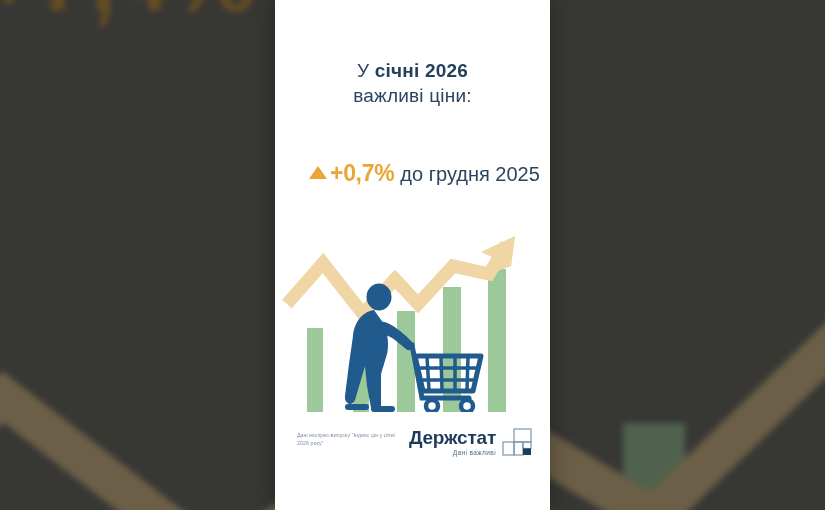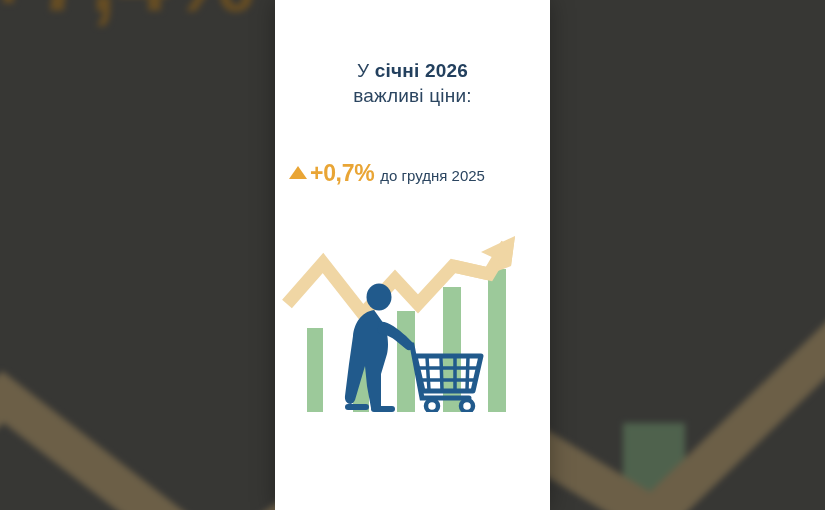"+0,7%" .row { padding-left: 14px -> 34px }
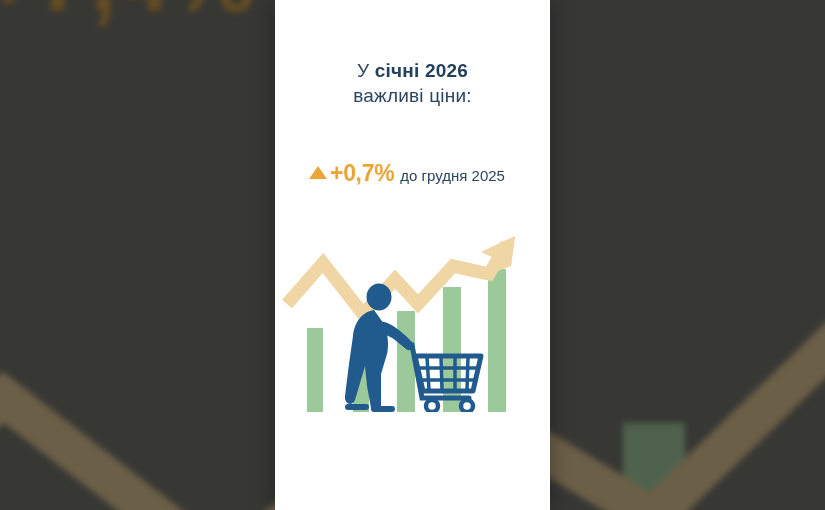"до грудня 2025" .cmp { font-size: 15px -> 20px }
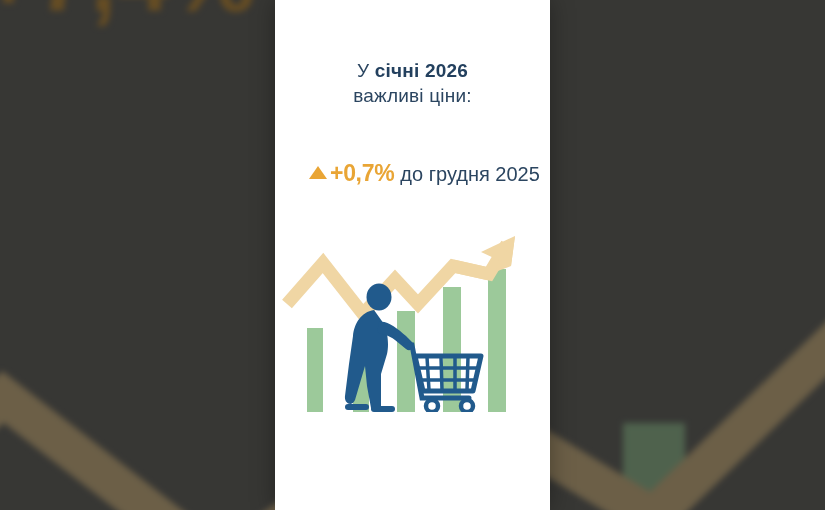"Держстат" div.footer { html: none -> <div> <div>Дані експрес-випуску "Індекс цін у січні 2026 року"</div> <div> <div> <div> <div>Держстат</div> <div>Дані важливі</div> </div> <div> <svg> <rect></rect> <rect></rect> <rect></rect> <rect></rect> <rect></rect> </svg> </div> </div> </div> </div> }
